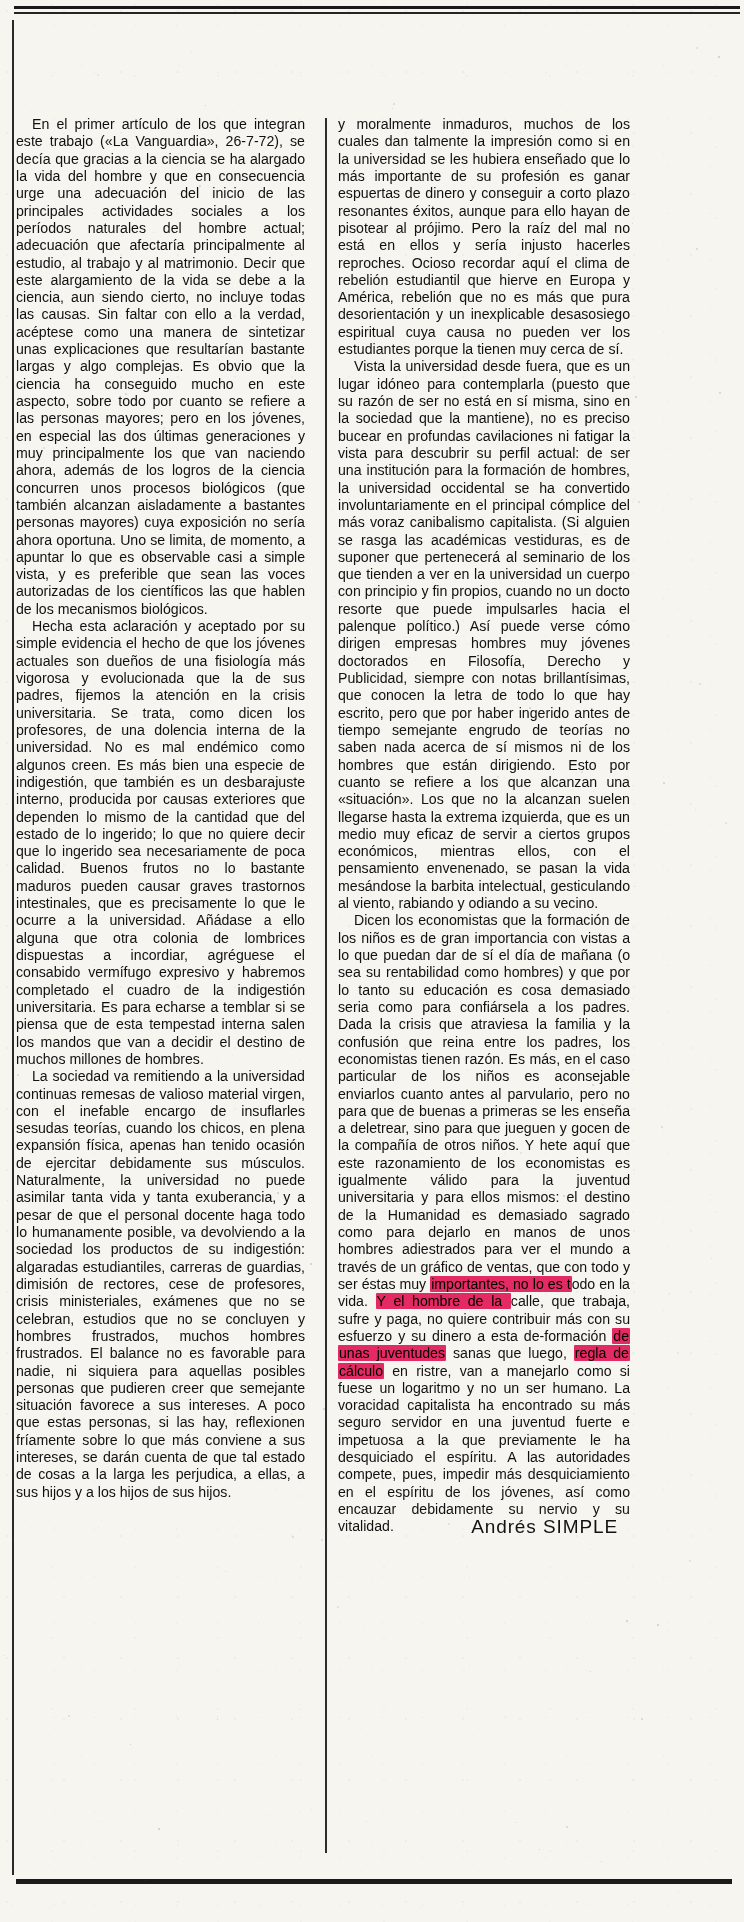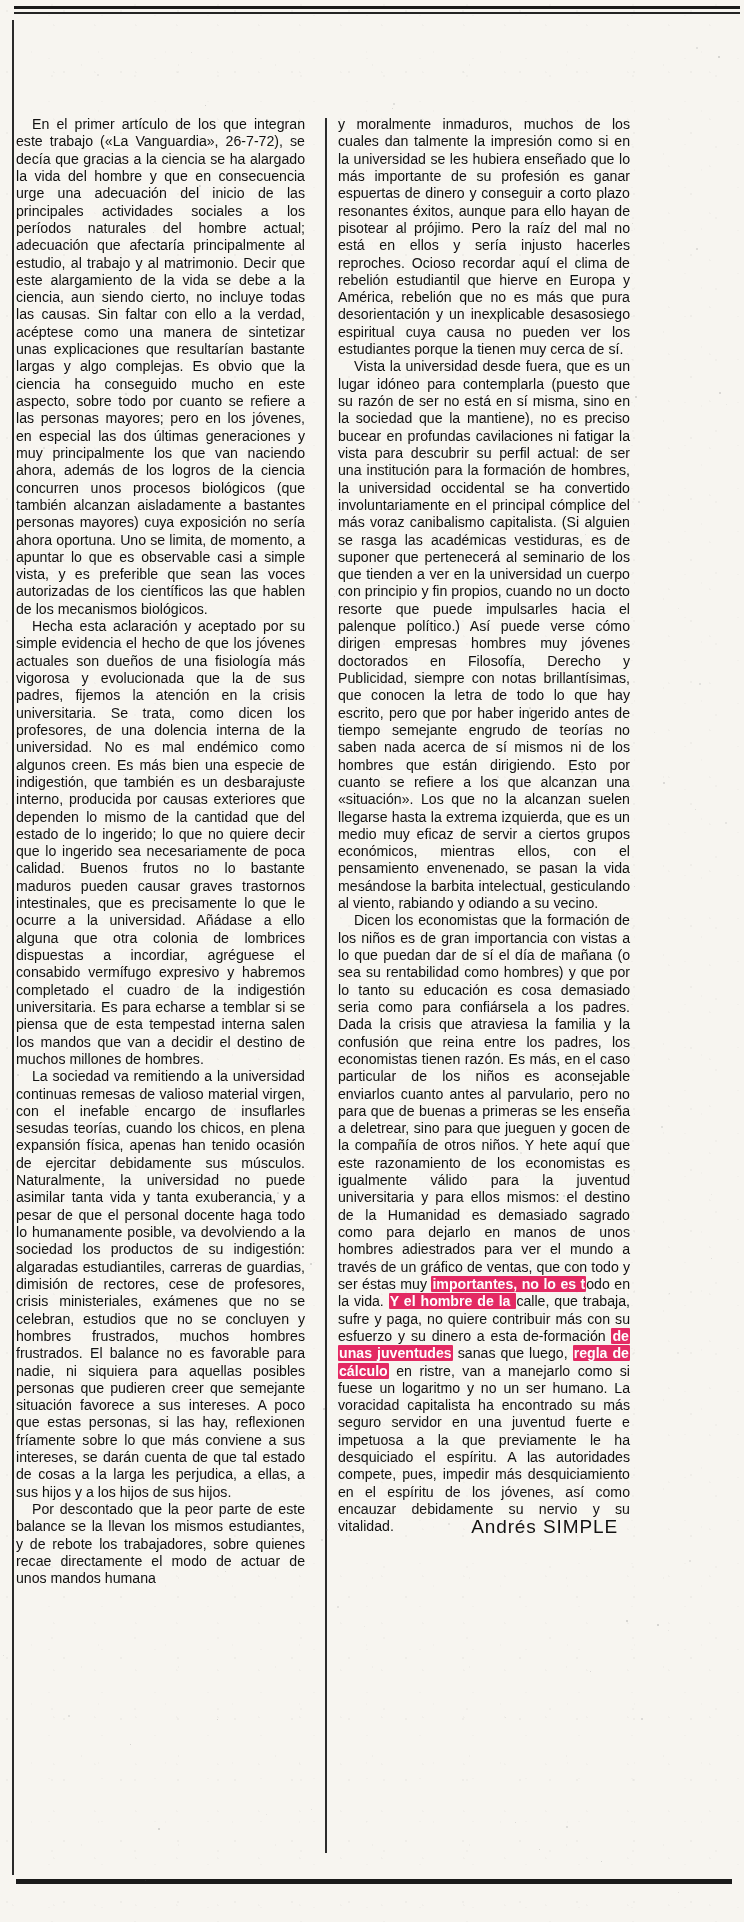"importantes, no lo es t" mark.hl { color: #ffffff -> #000000; font-weight: bold -> none }
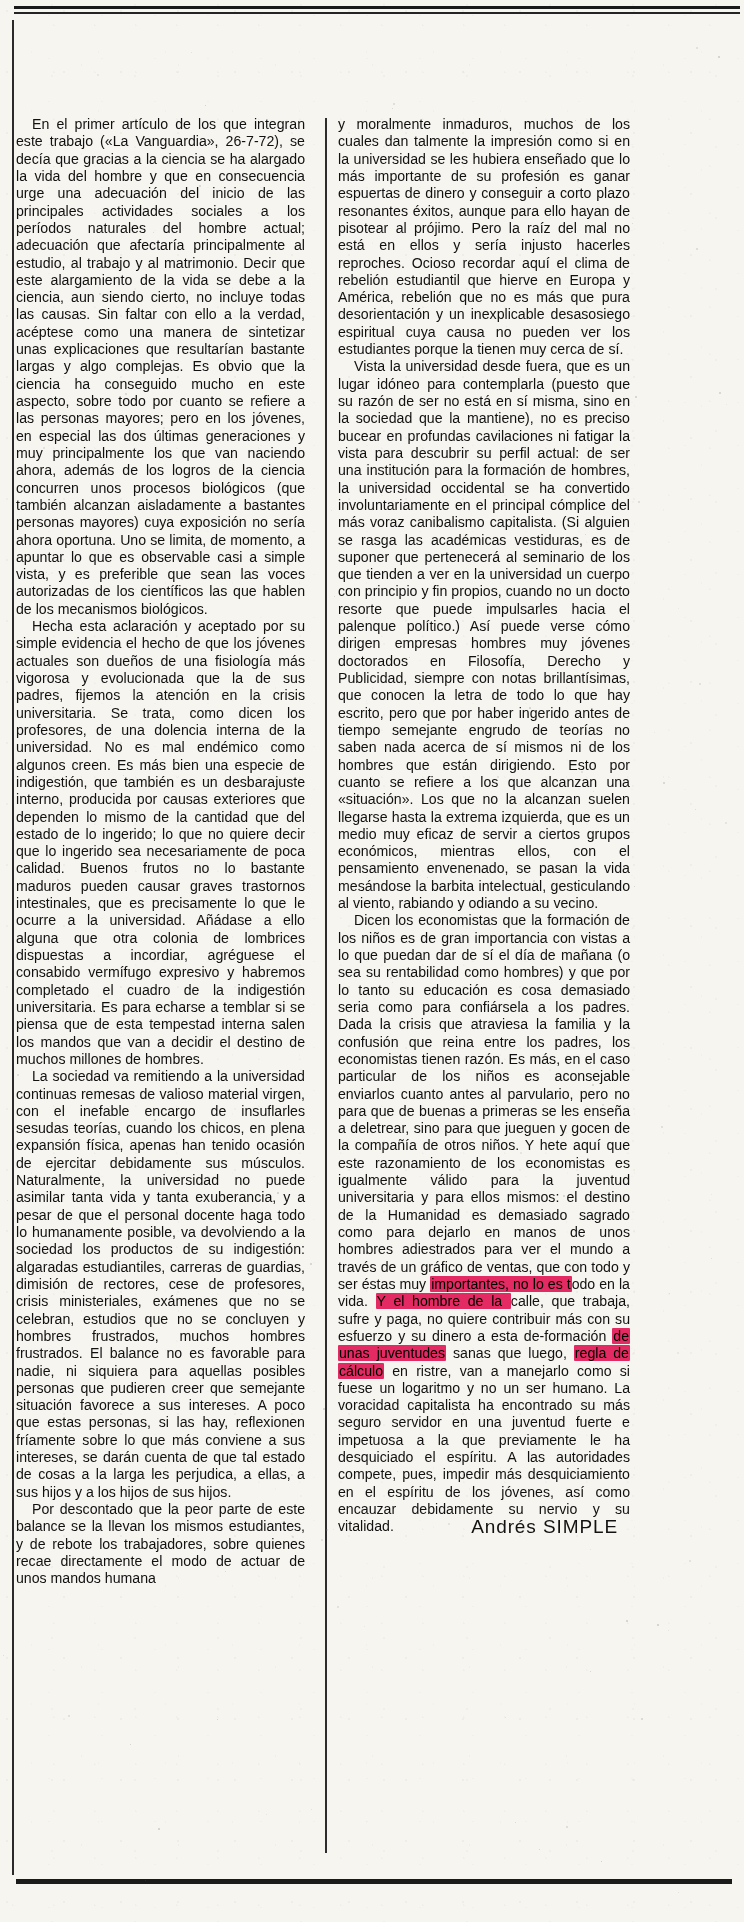"Por descontado que la peor" p { html: <p>Por descontado que la peor parte de este balance se la llevan los mismos estudiantes, y de rebote los trabajadores, sobre quienes recae directamente el modo de actuar de unos mandos humana</p> -> none }
